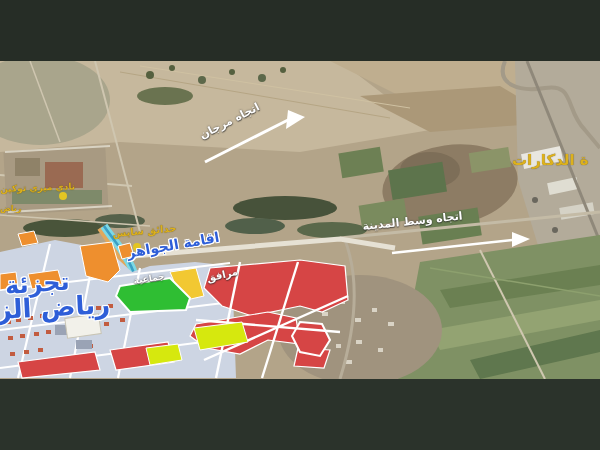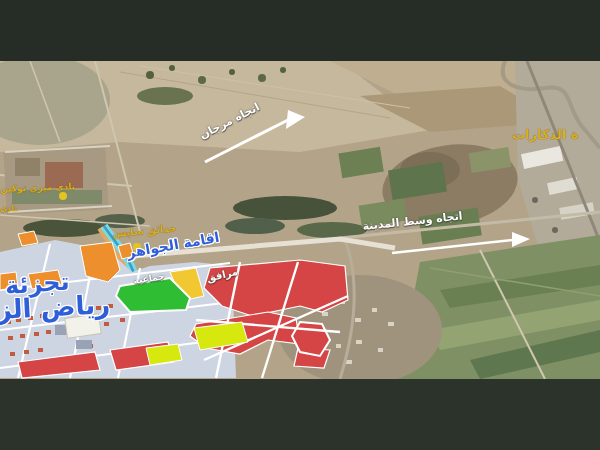"ة الدكارات" div.lbl { font-size: 13px -> 15px; top: 128px -> 153px }
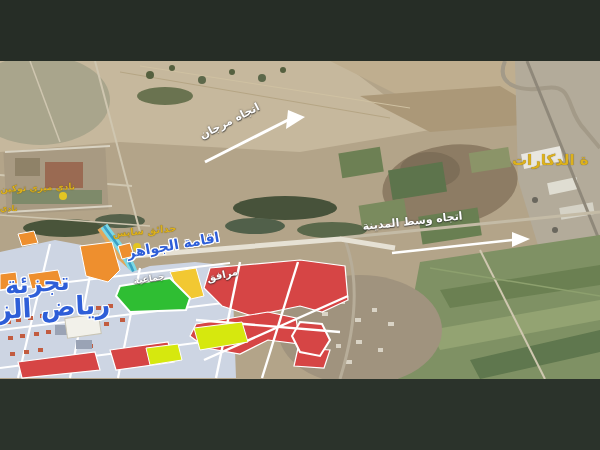"نادي" div.lbl { text: نادي -> رياض }
